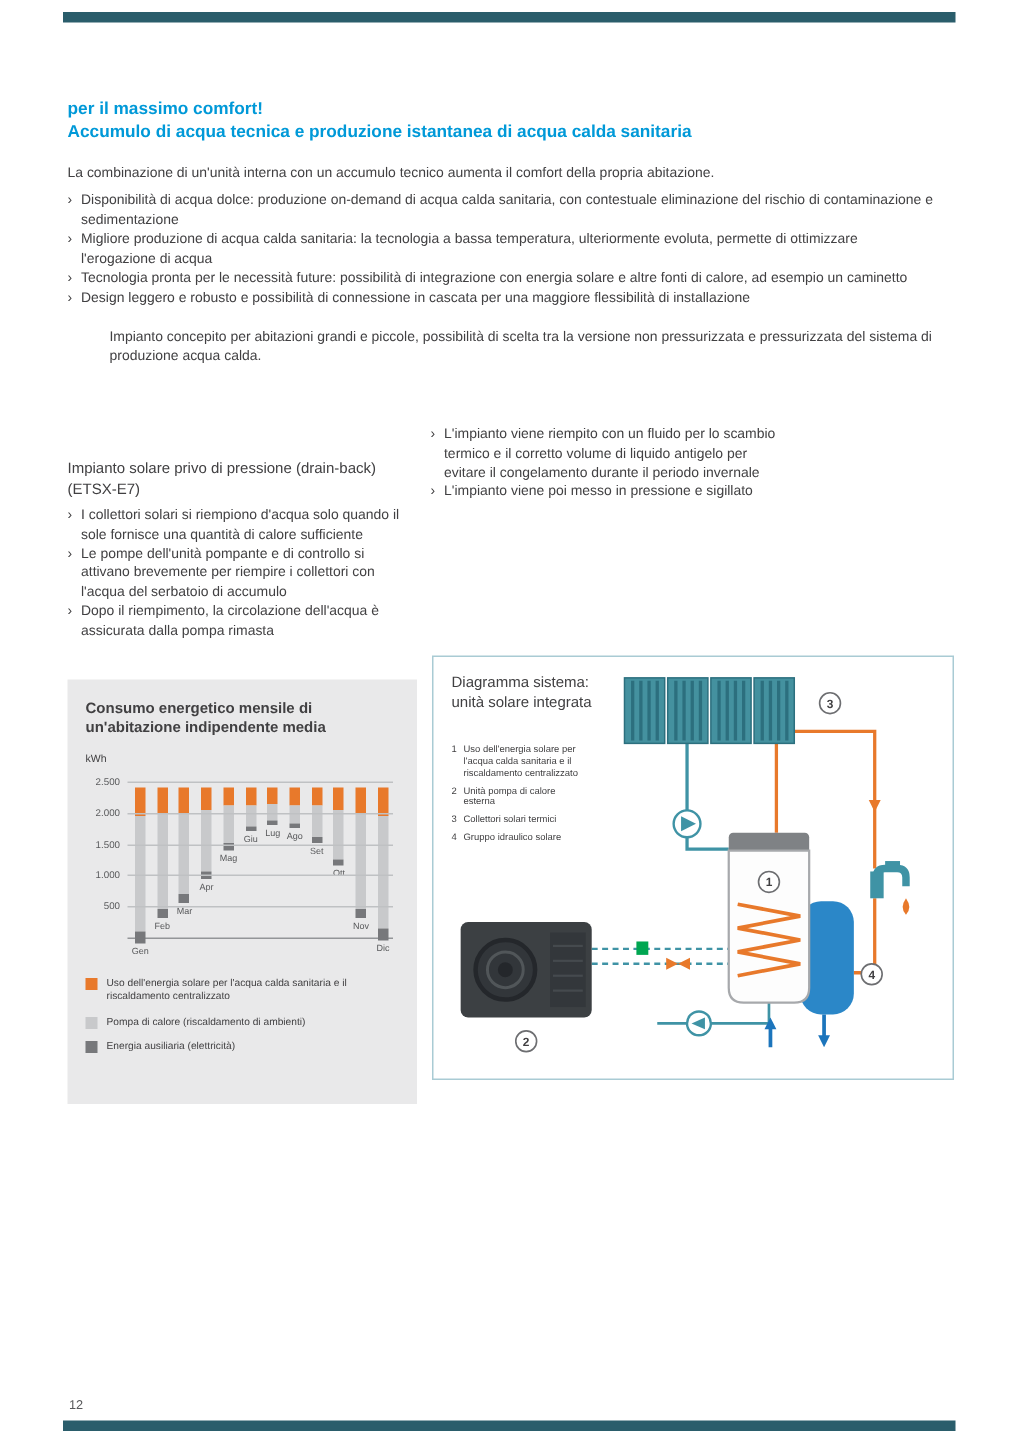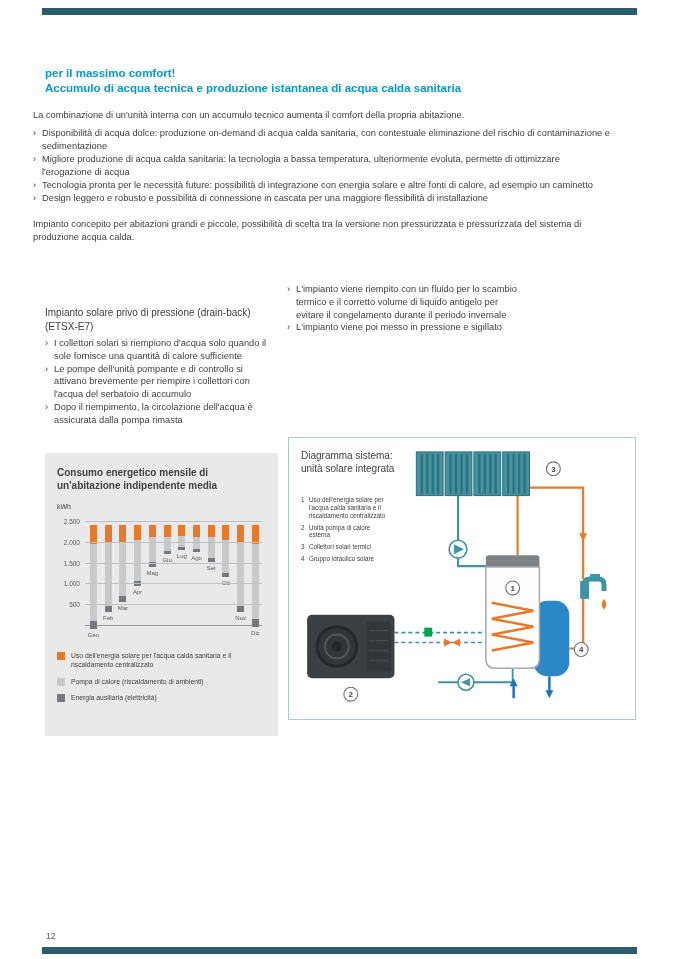"La combinazione di un'unità interna" .intro { left: 33px -> 45px }
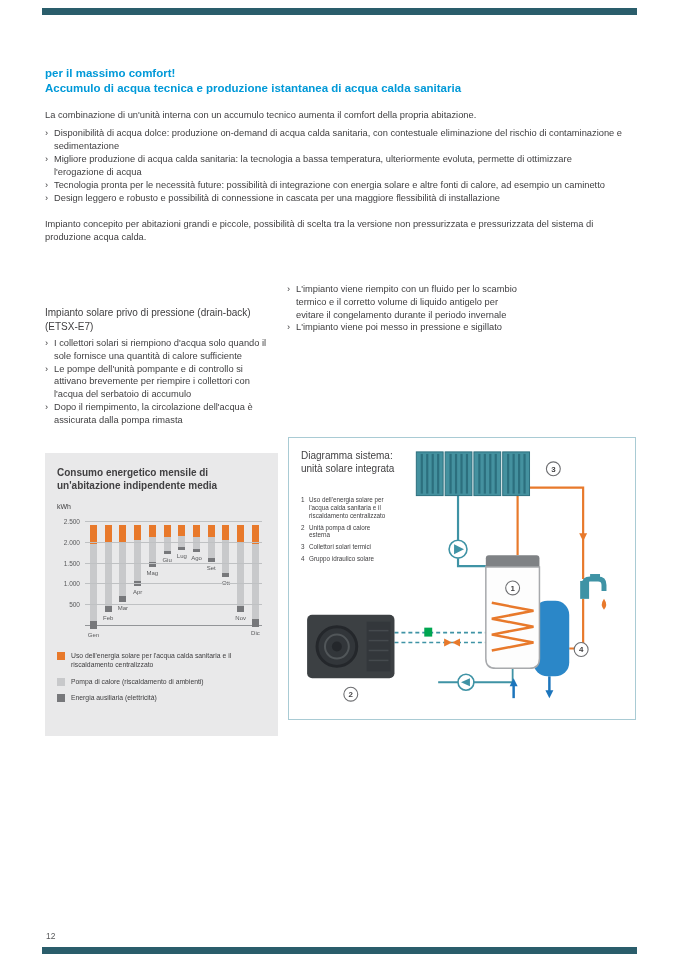"Impianto concepito per abitazioni grandi" .closing { margin-left: none -> 28px }
